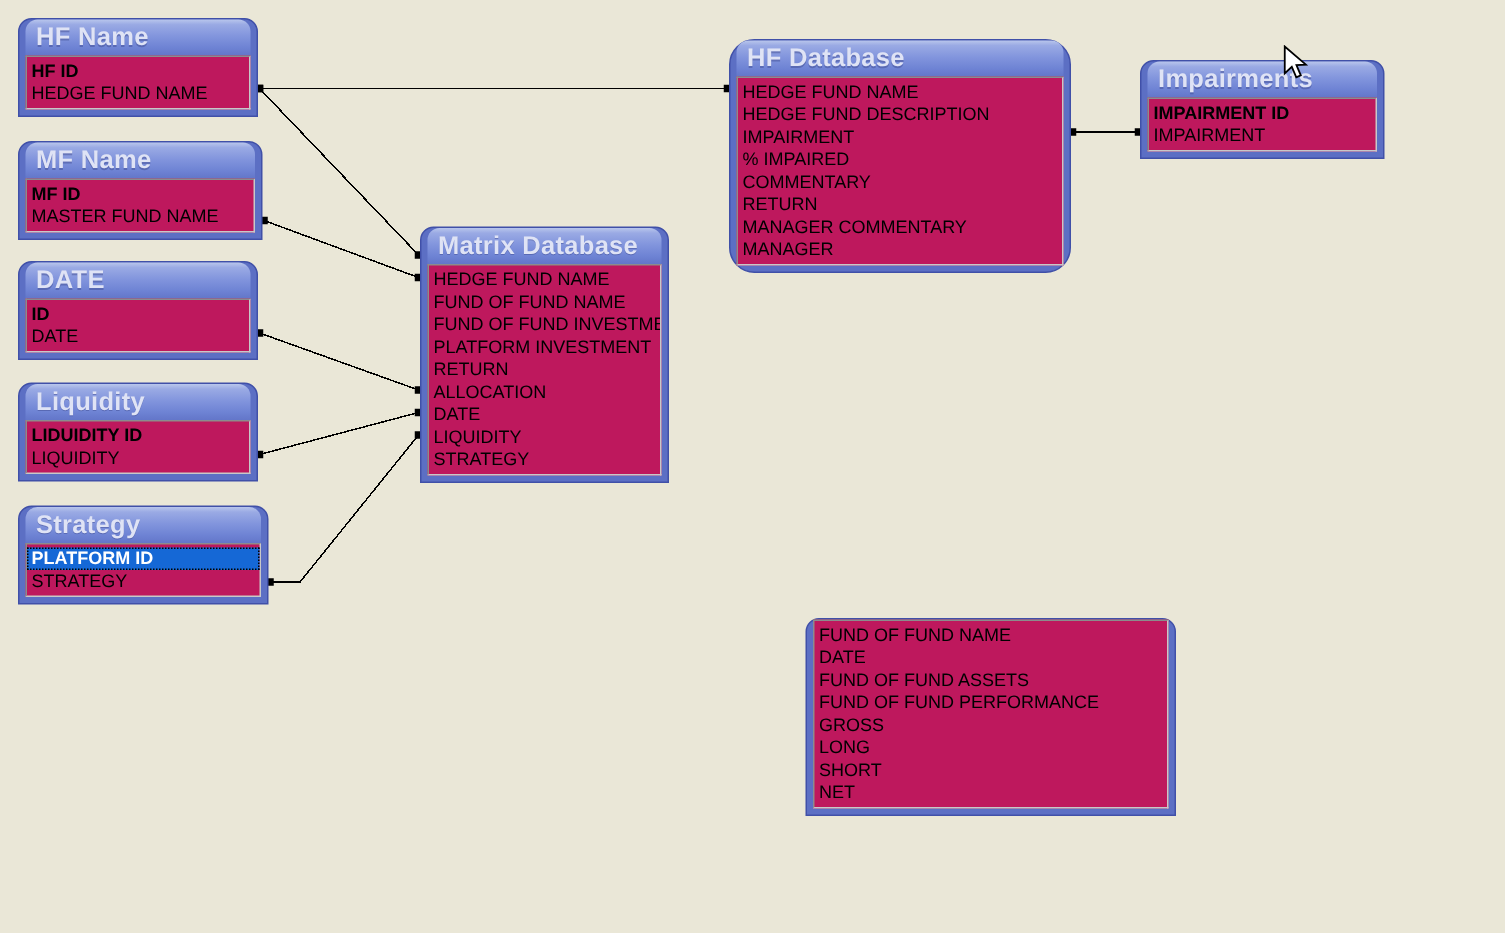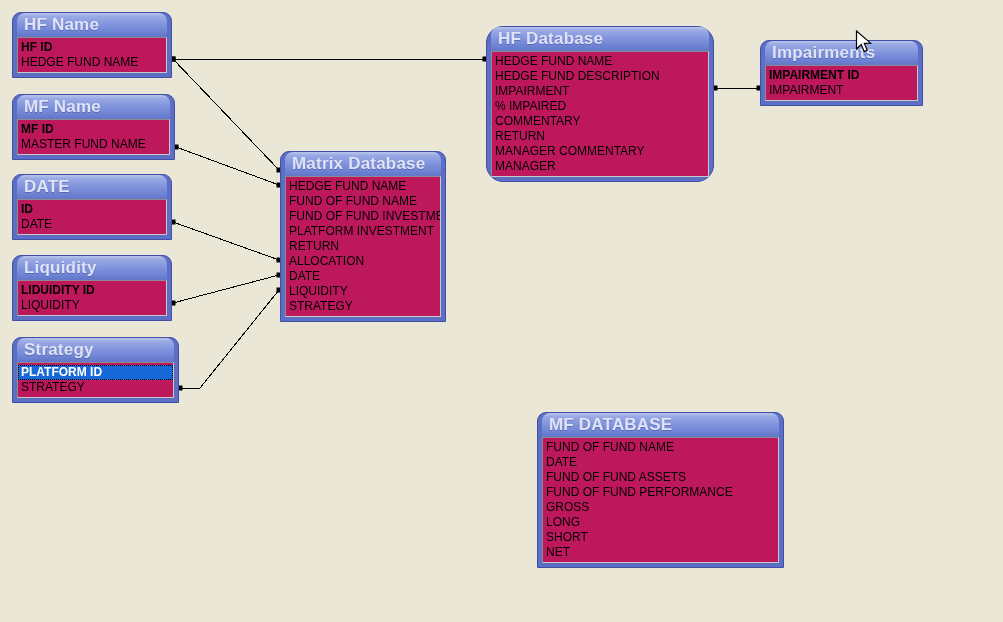"MF DATABASE" div.hdr { html: <div>MF DATABASE</div> -> none }
